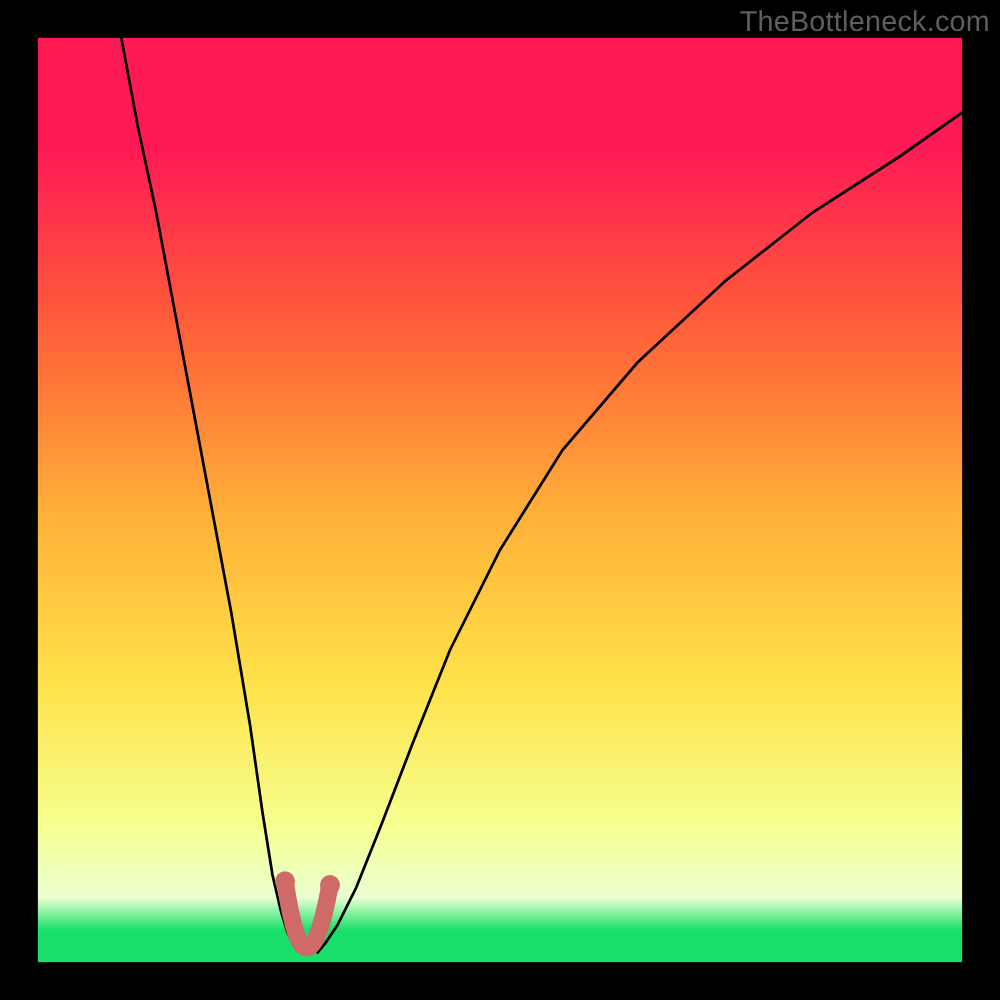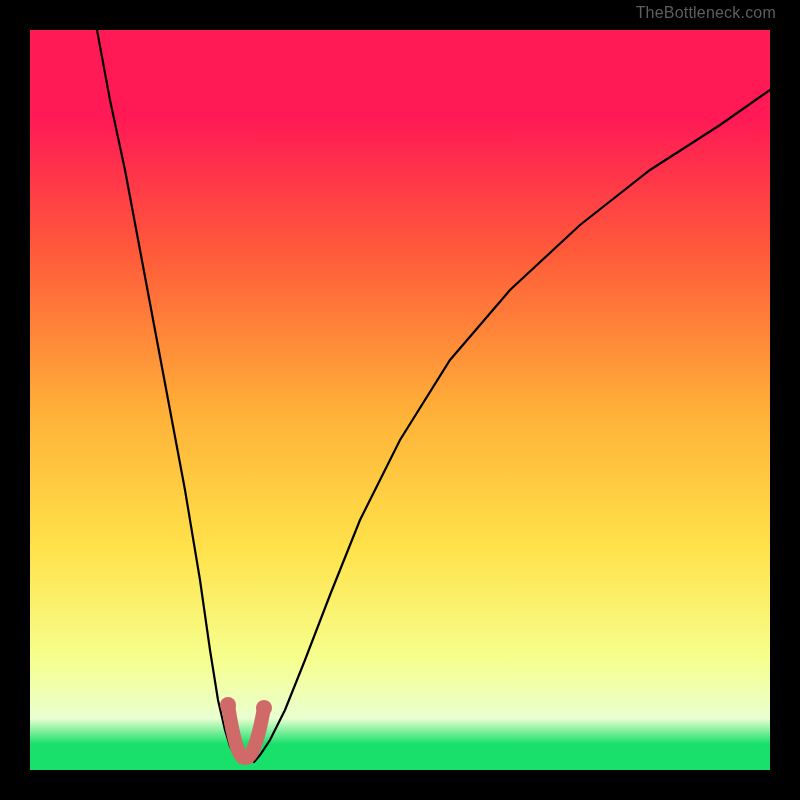"TheBottleneck.com" .watermark { font-size: 16px -> 23px; right: 24px -> 8px }
